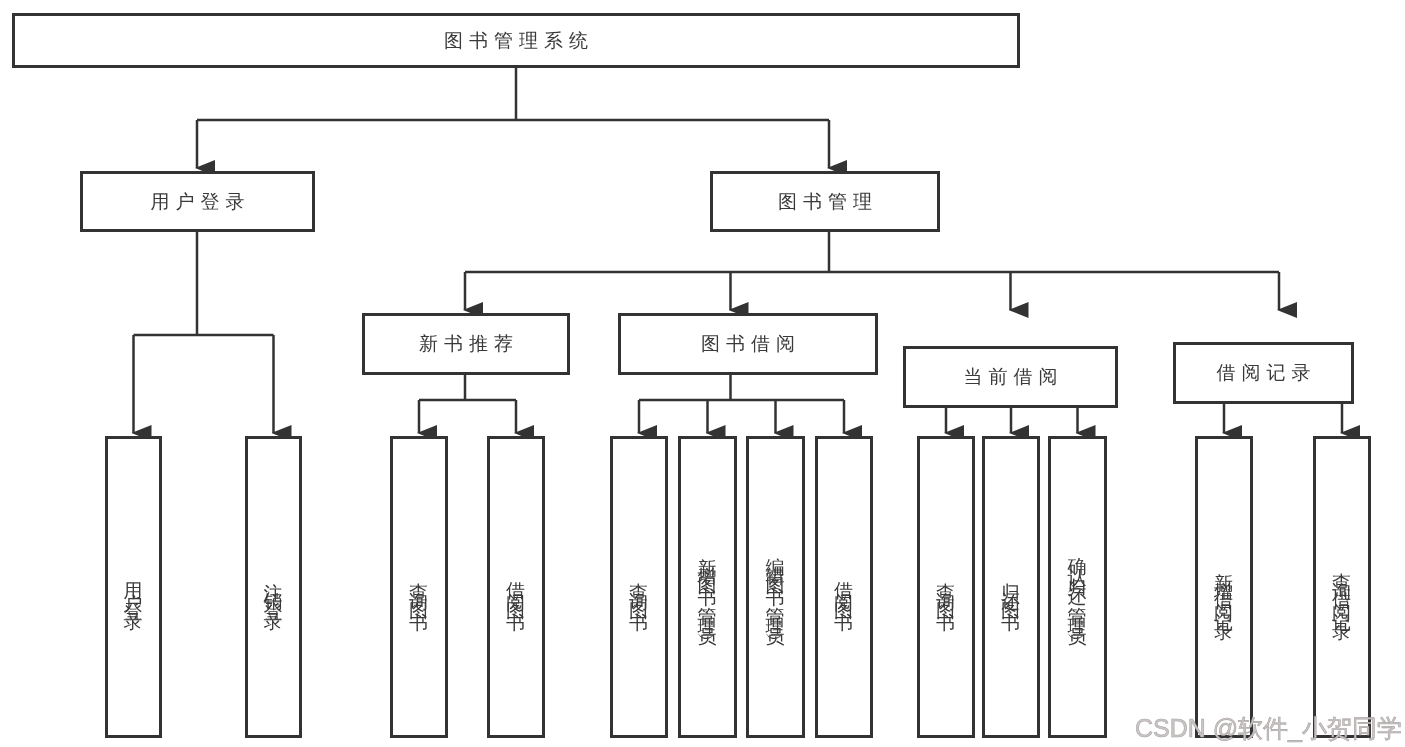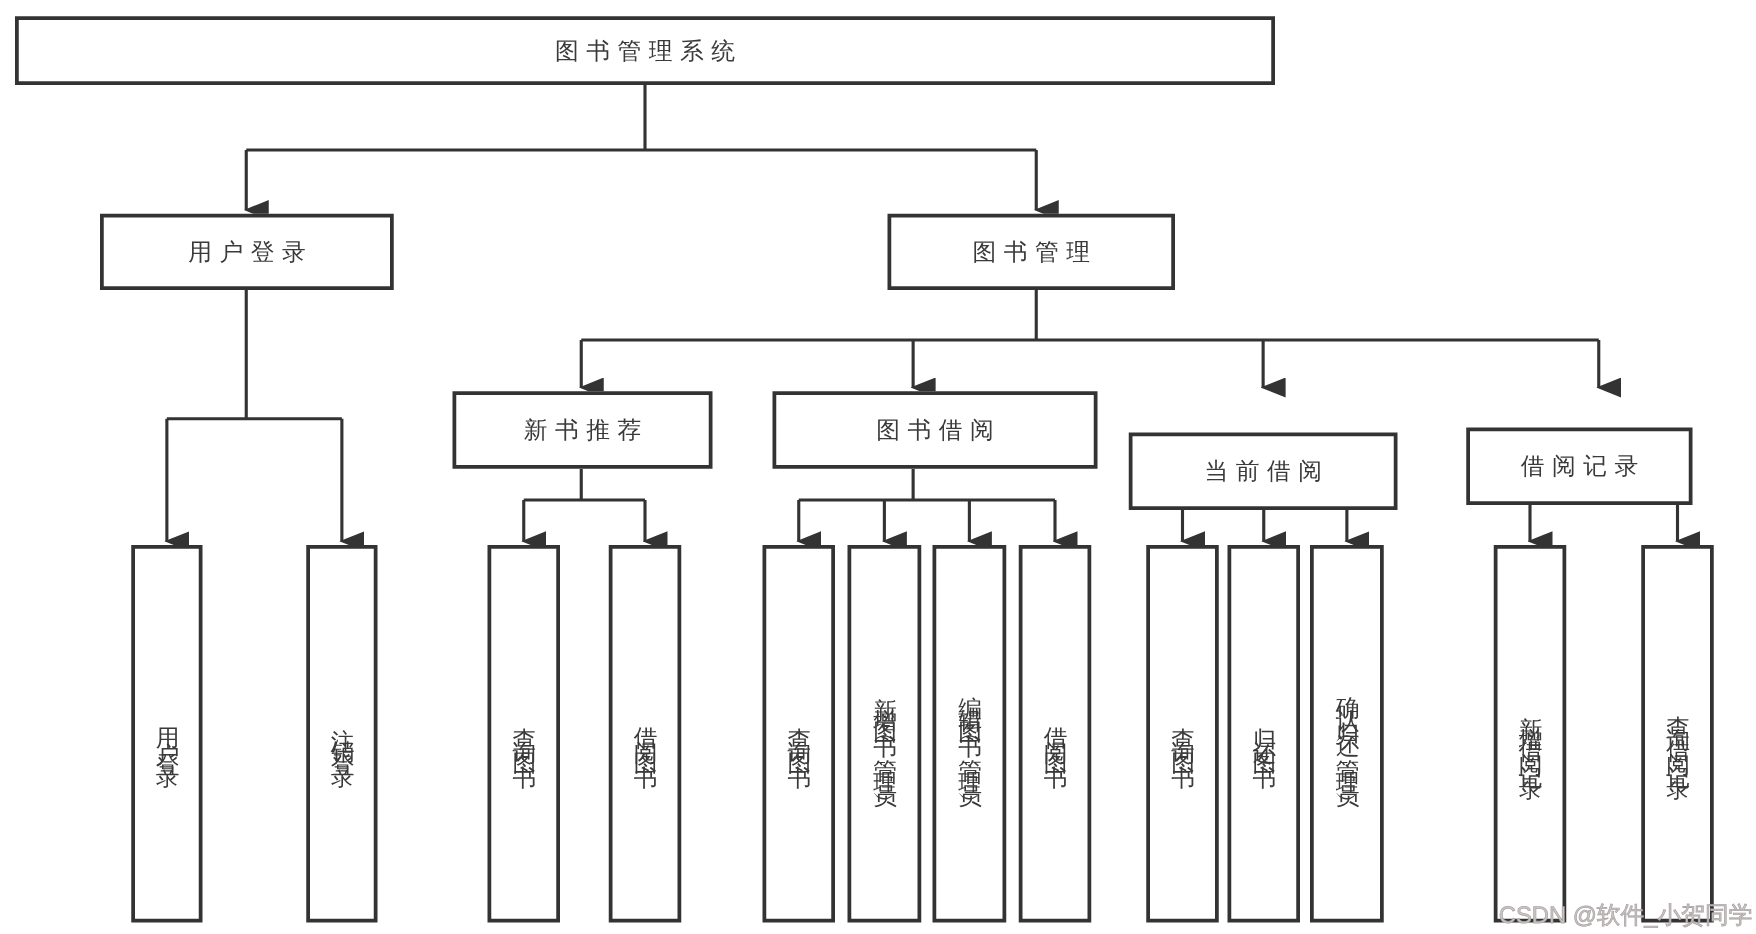"CSDN @软件_小贺同学" .watermark { font-size: 19px -> 25px }
